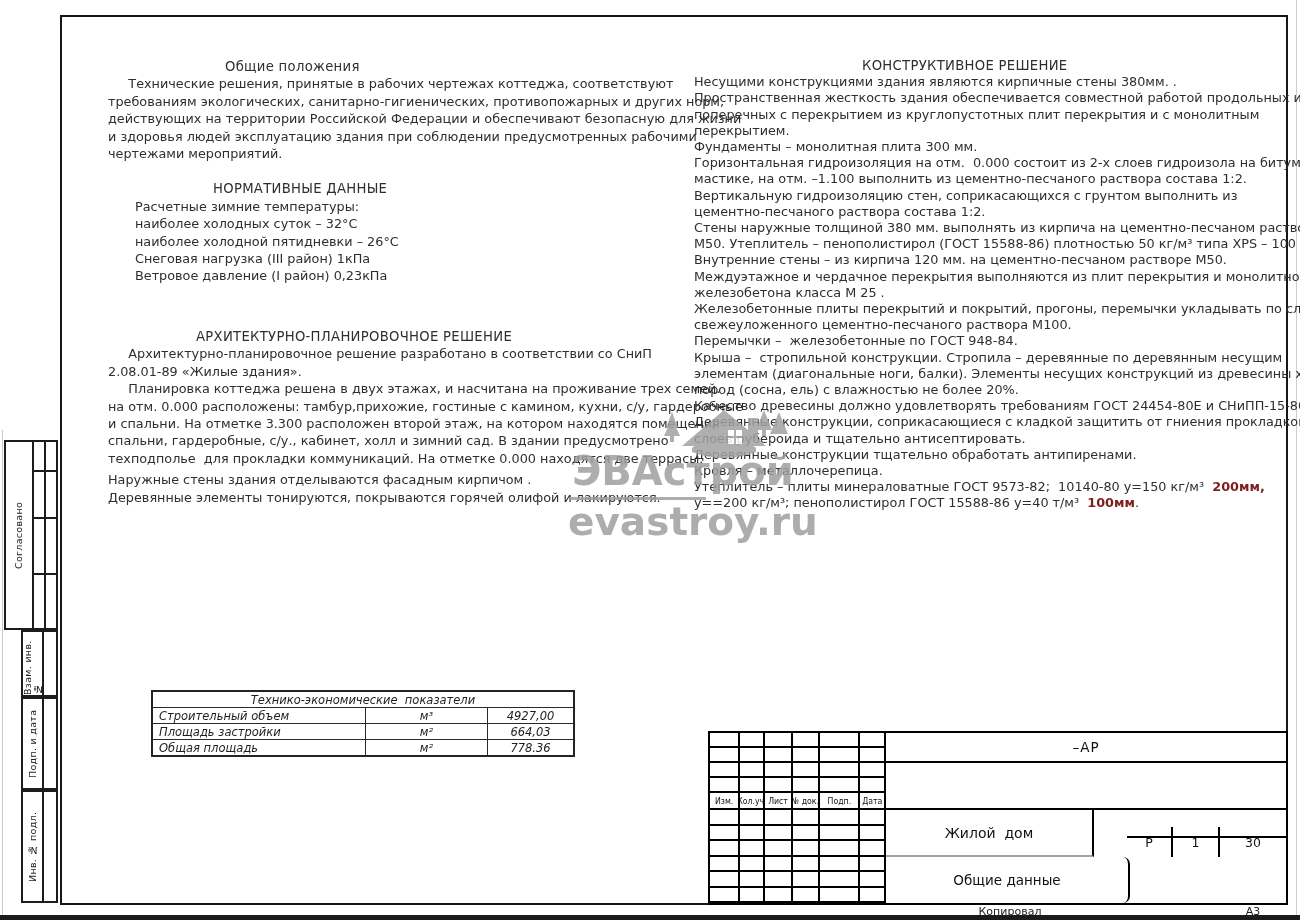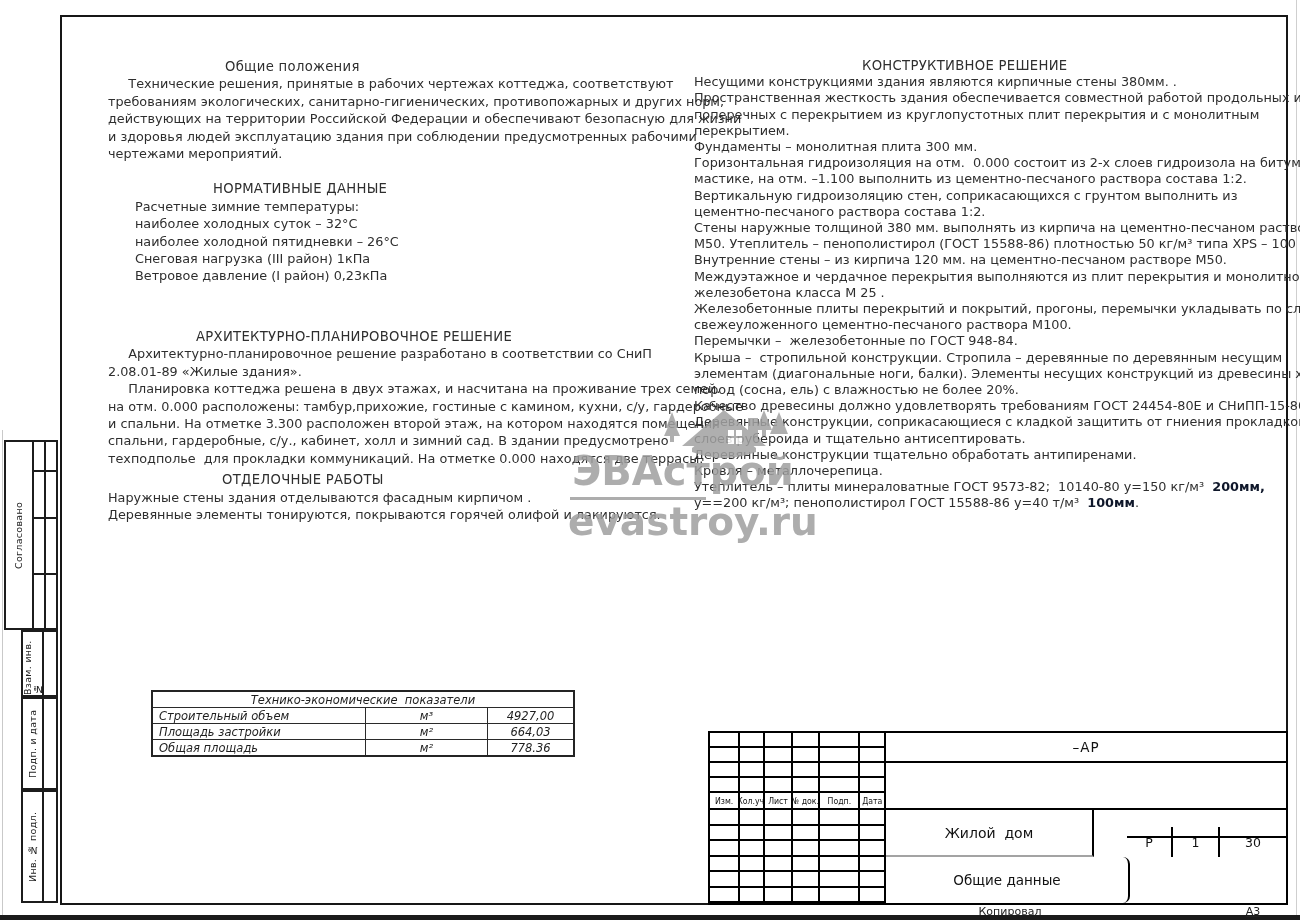"ОТДЕЛОЧНЫЕ РАБОТЫ" div.sec-title { html: <div>ОТДЕЛОЧНЫЕ РАБОТЫ</div> -> none }
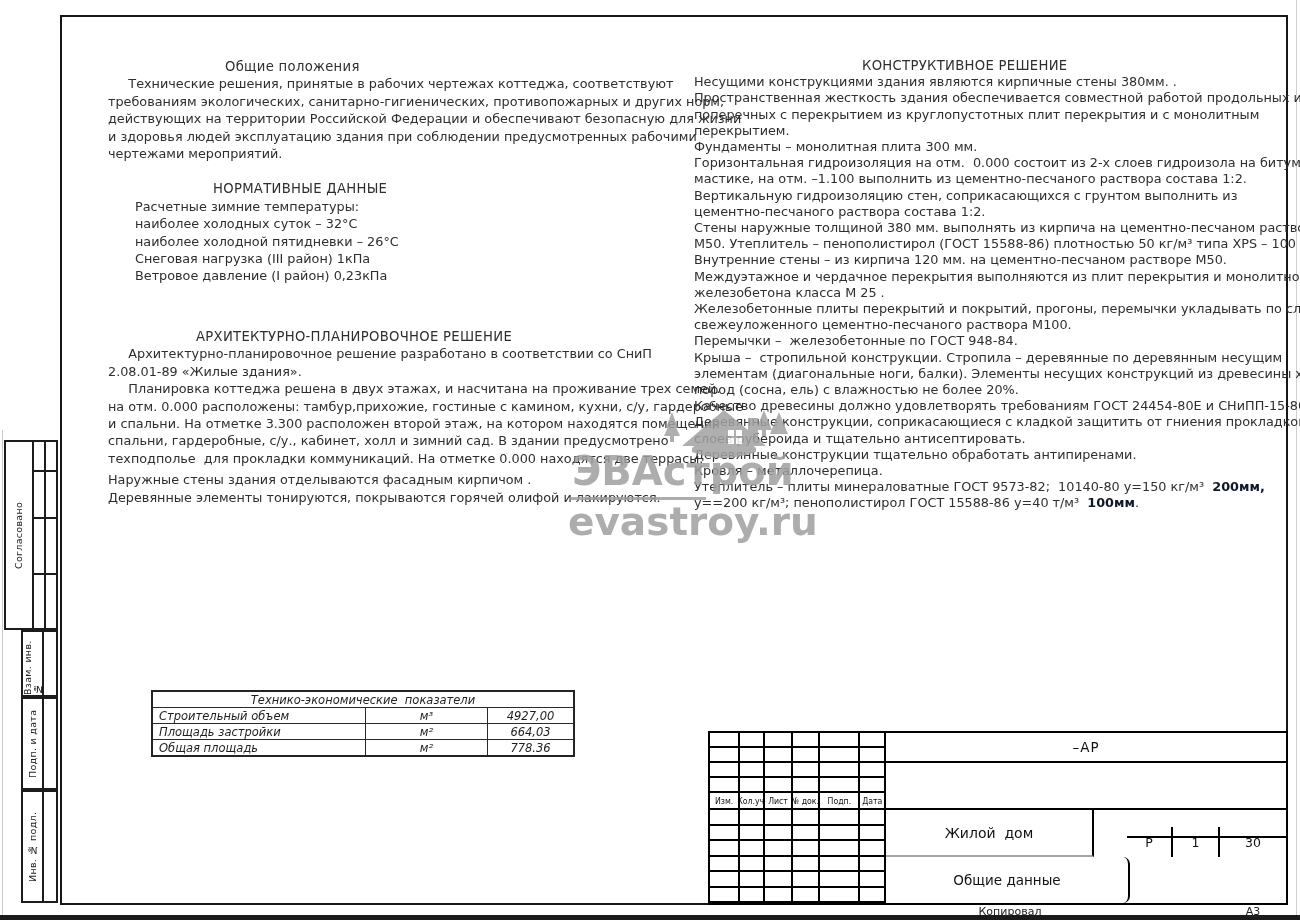"200мм," .line .b { color: #0f172a -> #7f1d1d }
